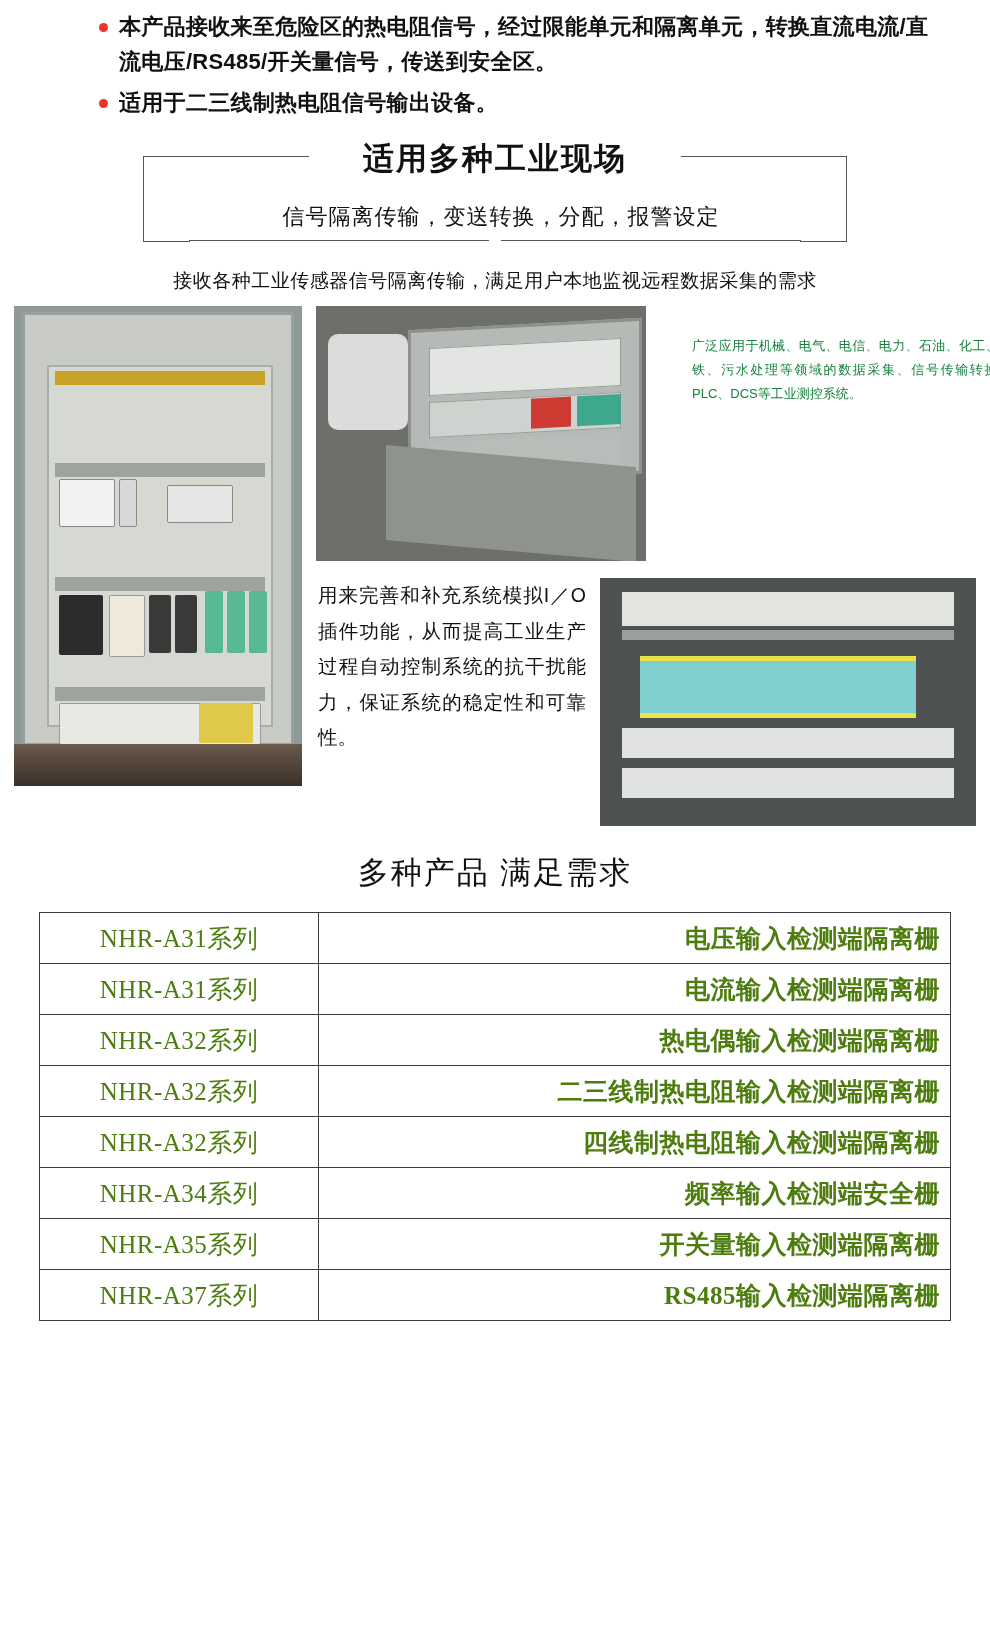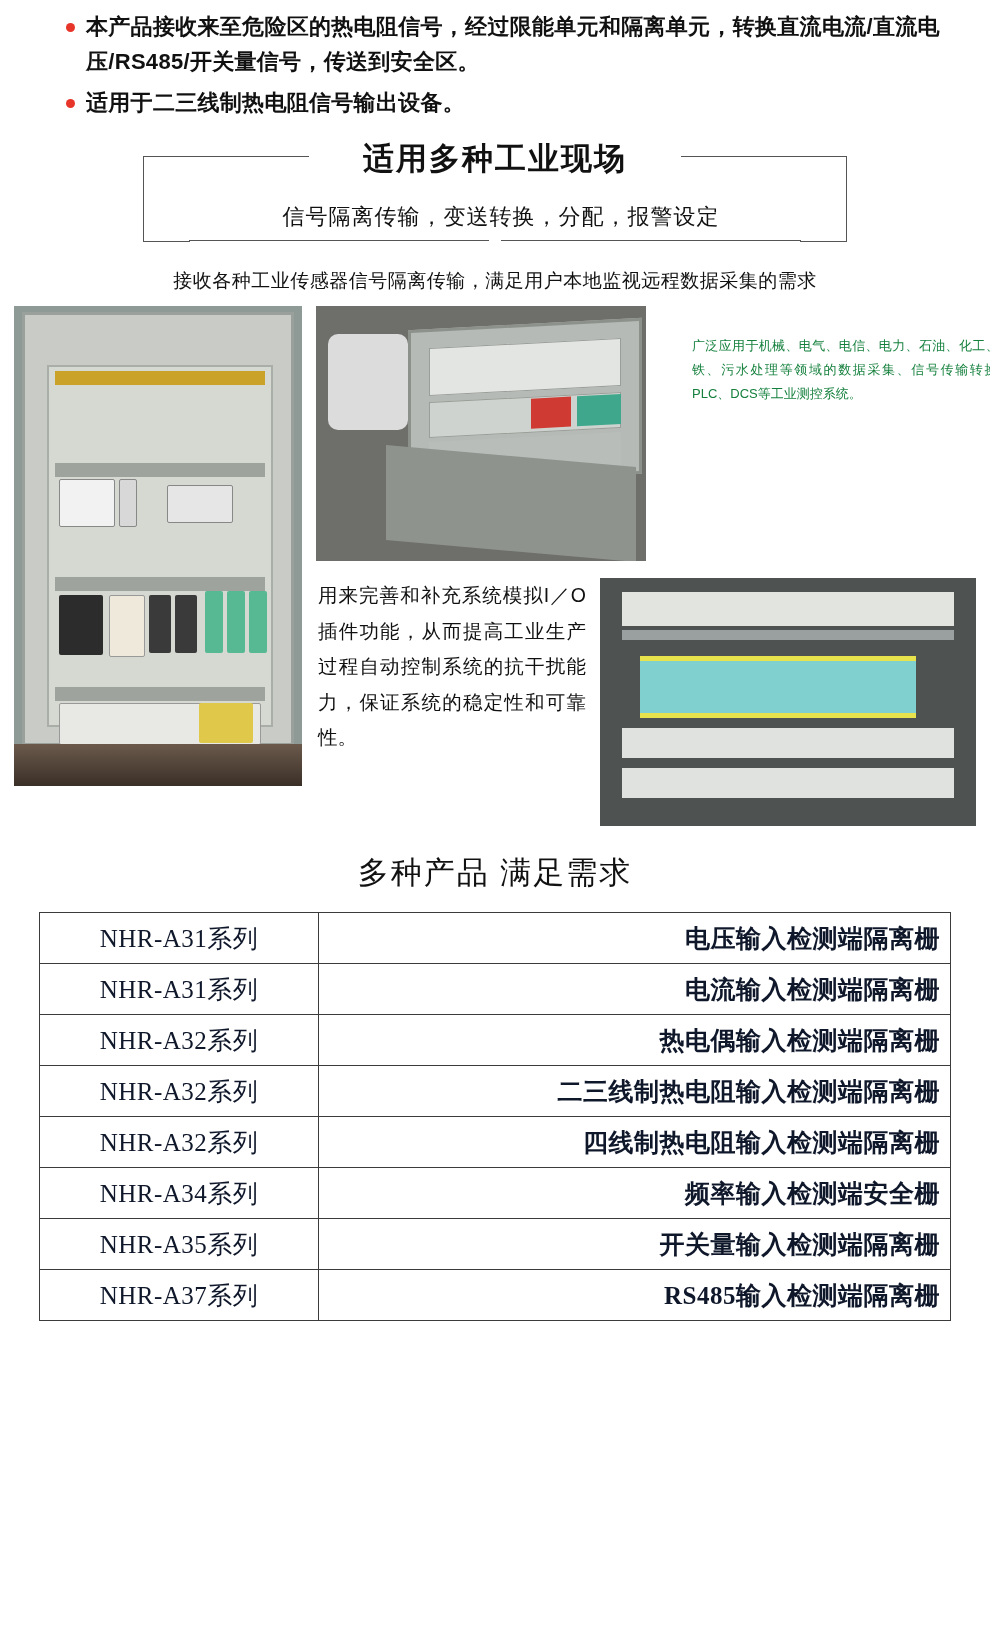"本产品接收来至危险区的热电阻信号，经过限能单元和隔离单元，转换直流电流/直流电压" .bullets { padding: 10px 40px 0 66px -> 10px 40px 0 99px }
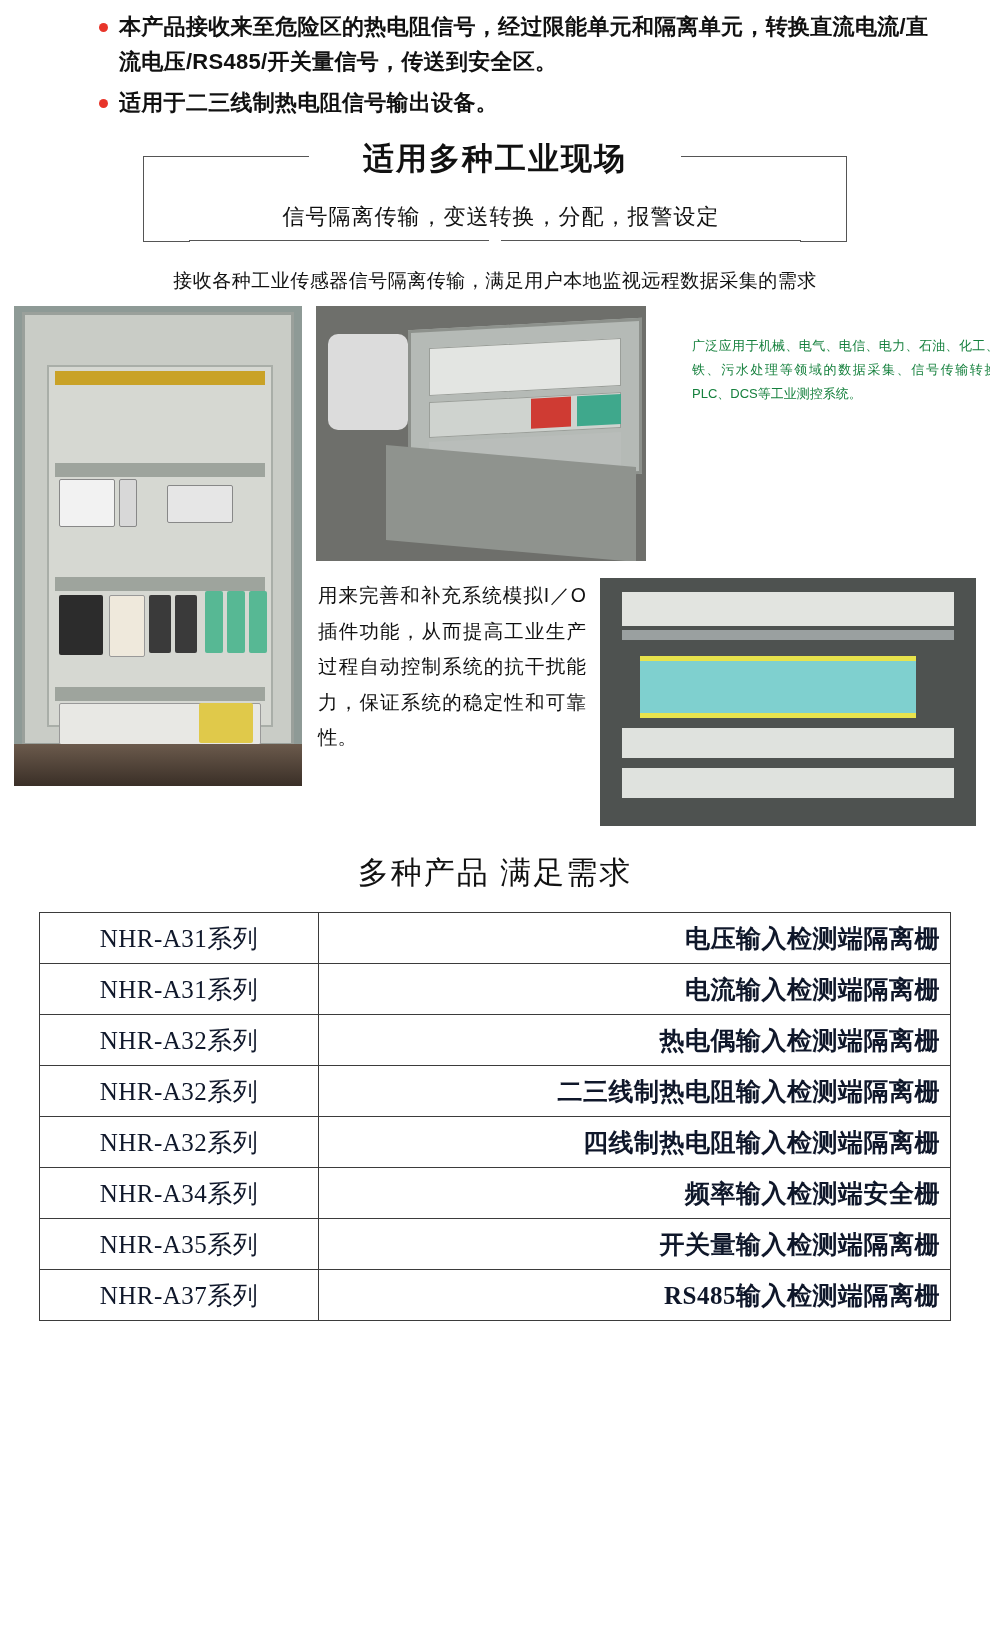"NHR-A31系列" table.product-table td { color: #0f172a -> #4d7c0f }
